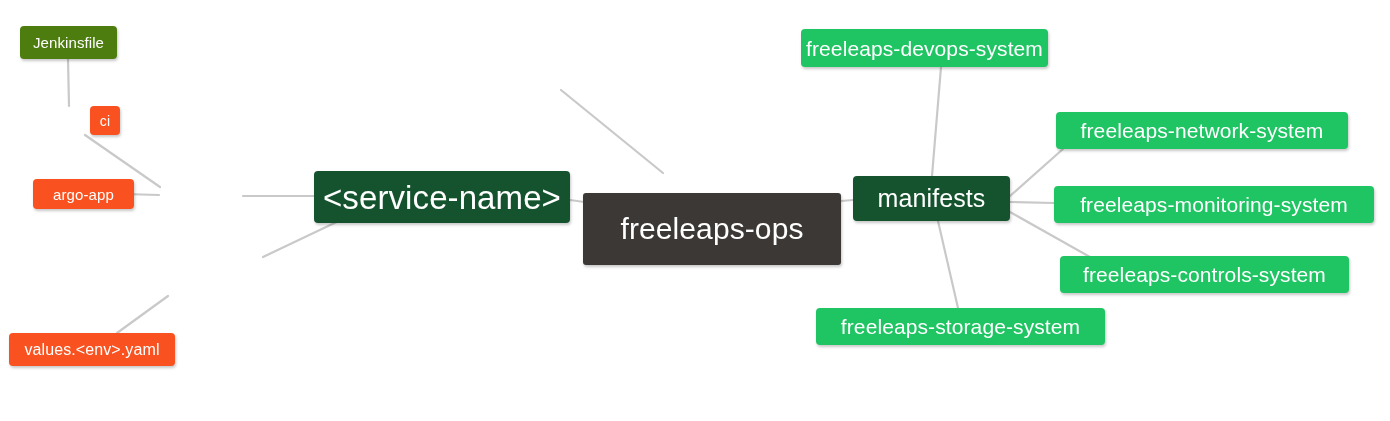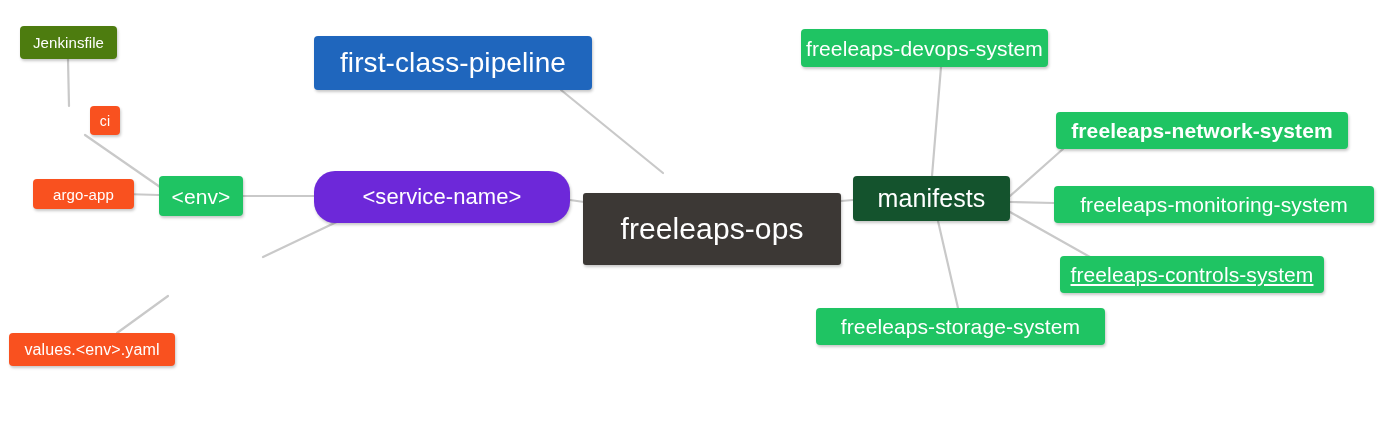"first-class-pipeline" div.node { html: <div>first-class-pipeline</div> -> none }
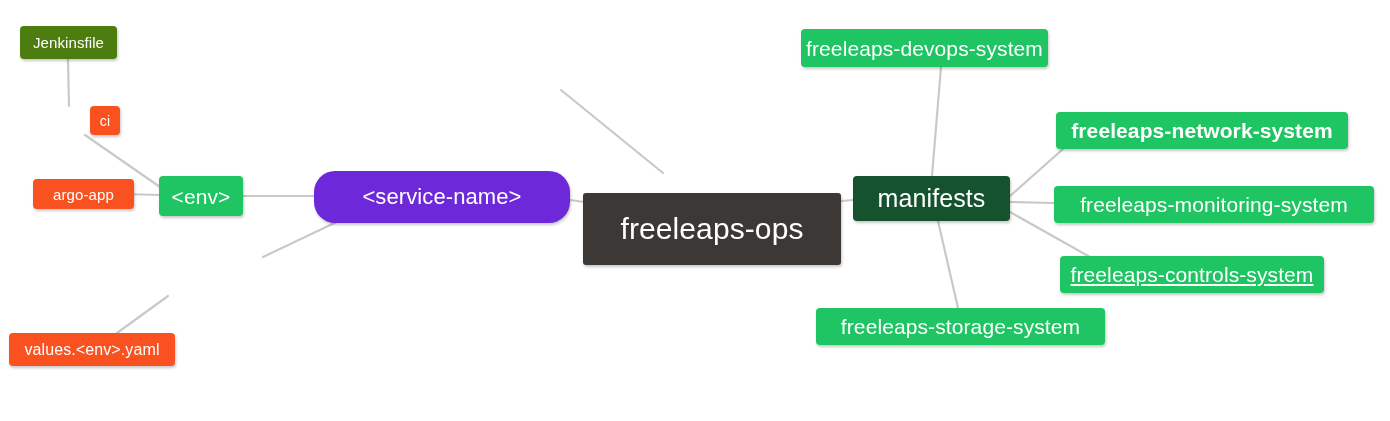"freeleaps-network-system" div.node { font-weight: bold -> none }
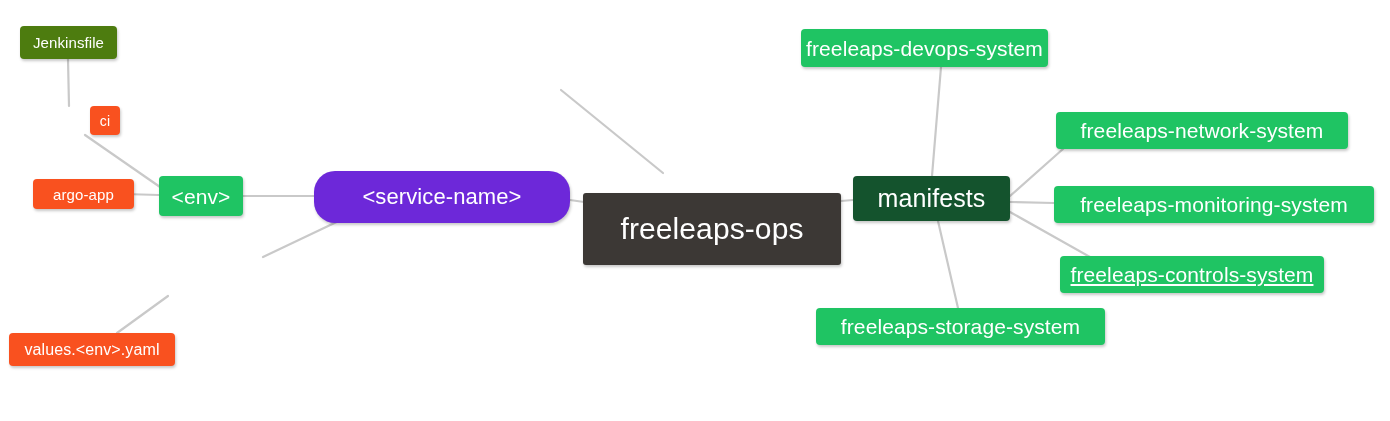"<env>" div.node { html: <div>&lt;env&gt;</div> -> none }
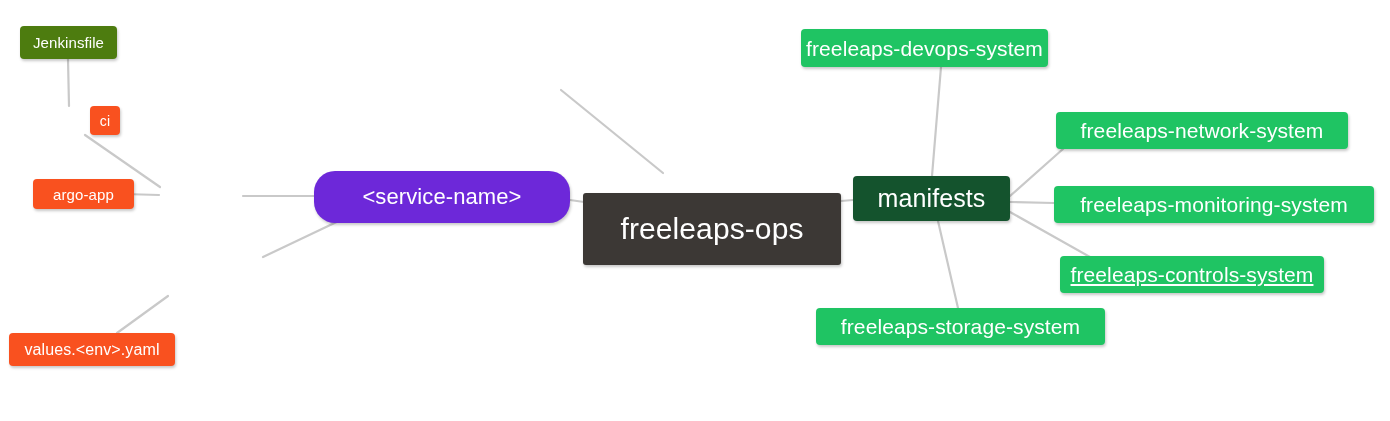"<service-name>" div.node { background: #6d28d9 -> #14532d; border-radius: 21px -> none; font-size: 22px -> 33px }
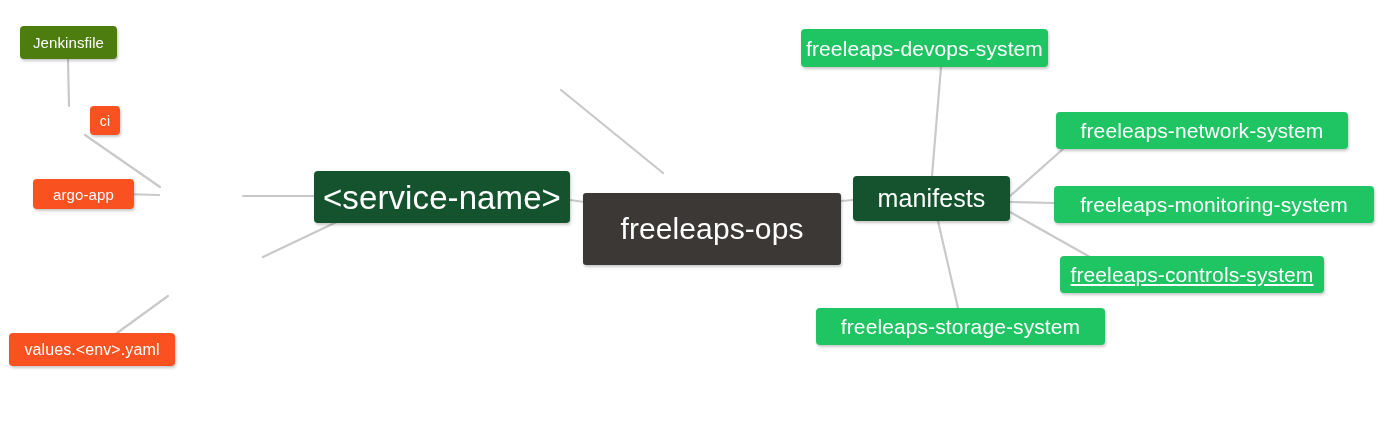"freeleaps-controls-system" div.node { text-decoration: underline -> none; width: 264px -> 289px }
